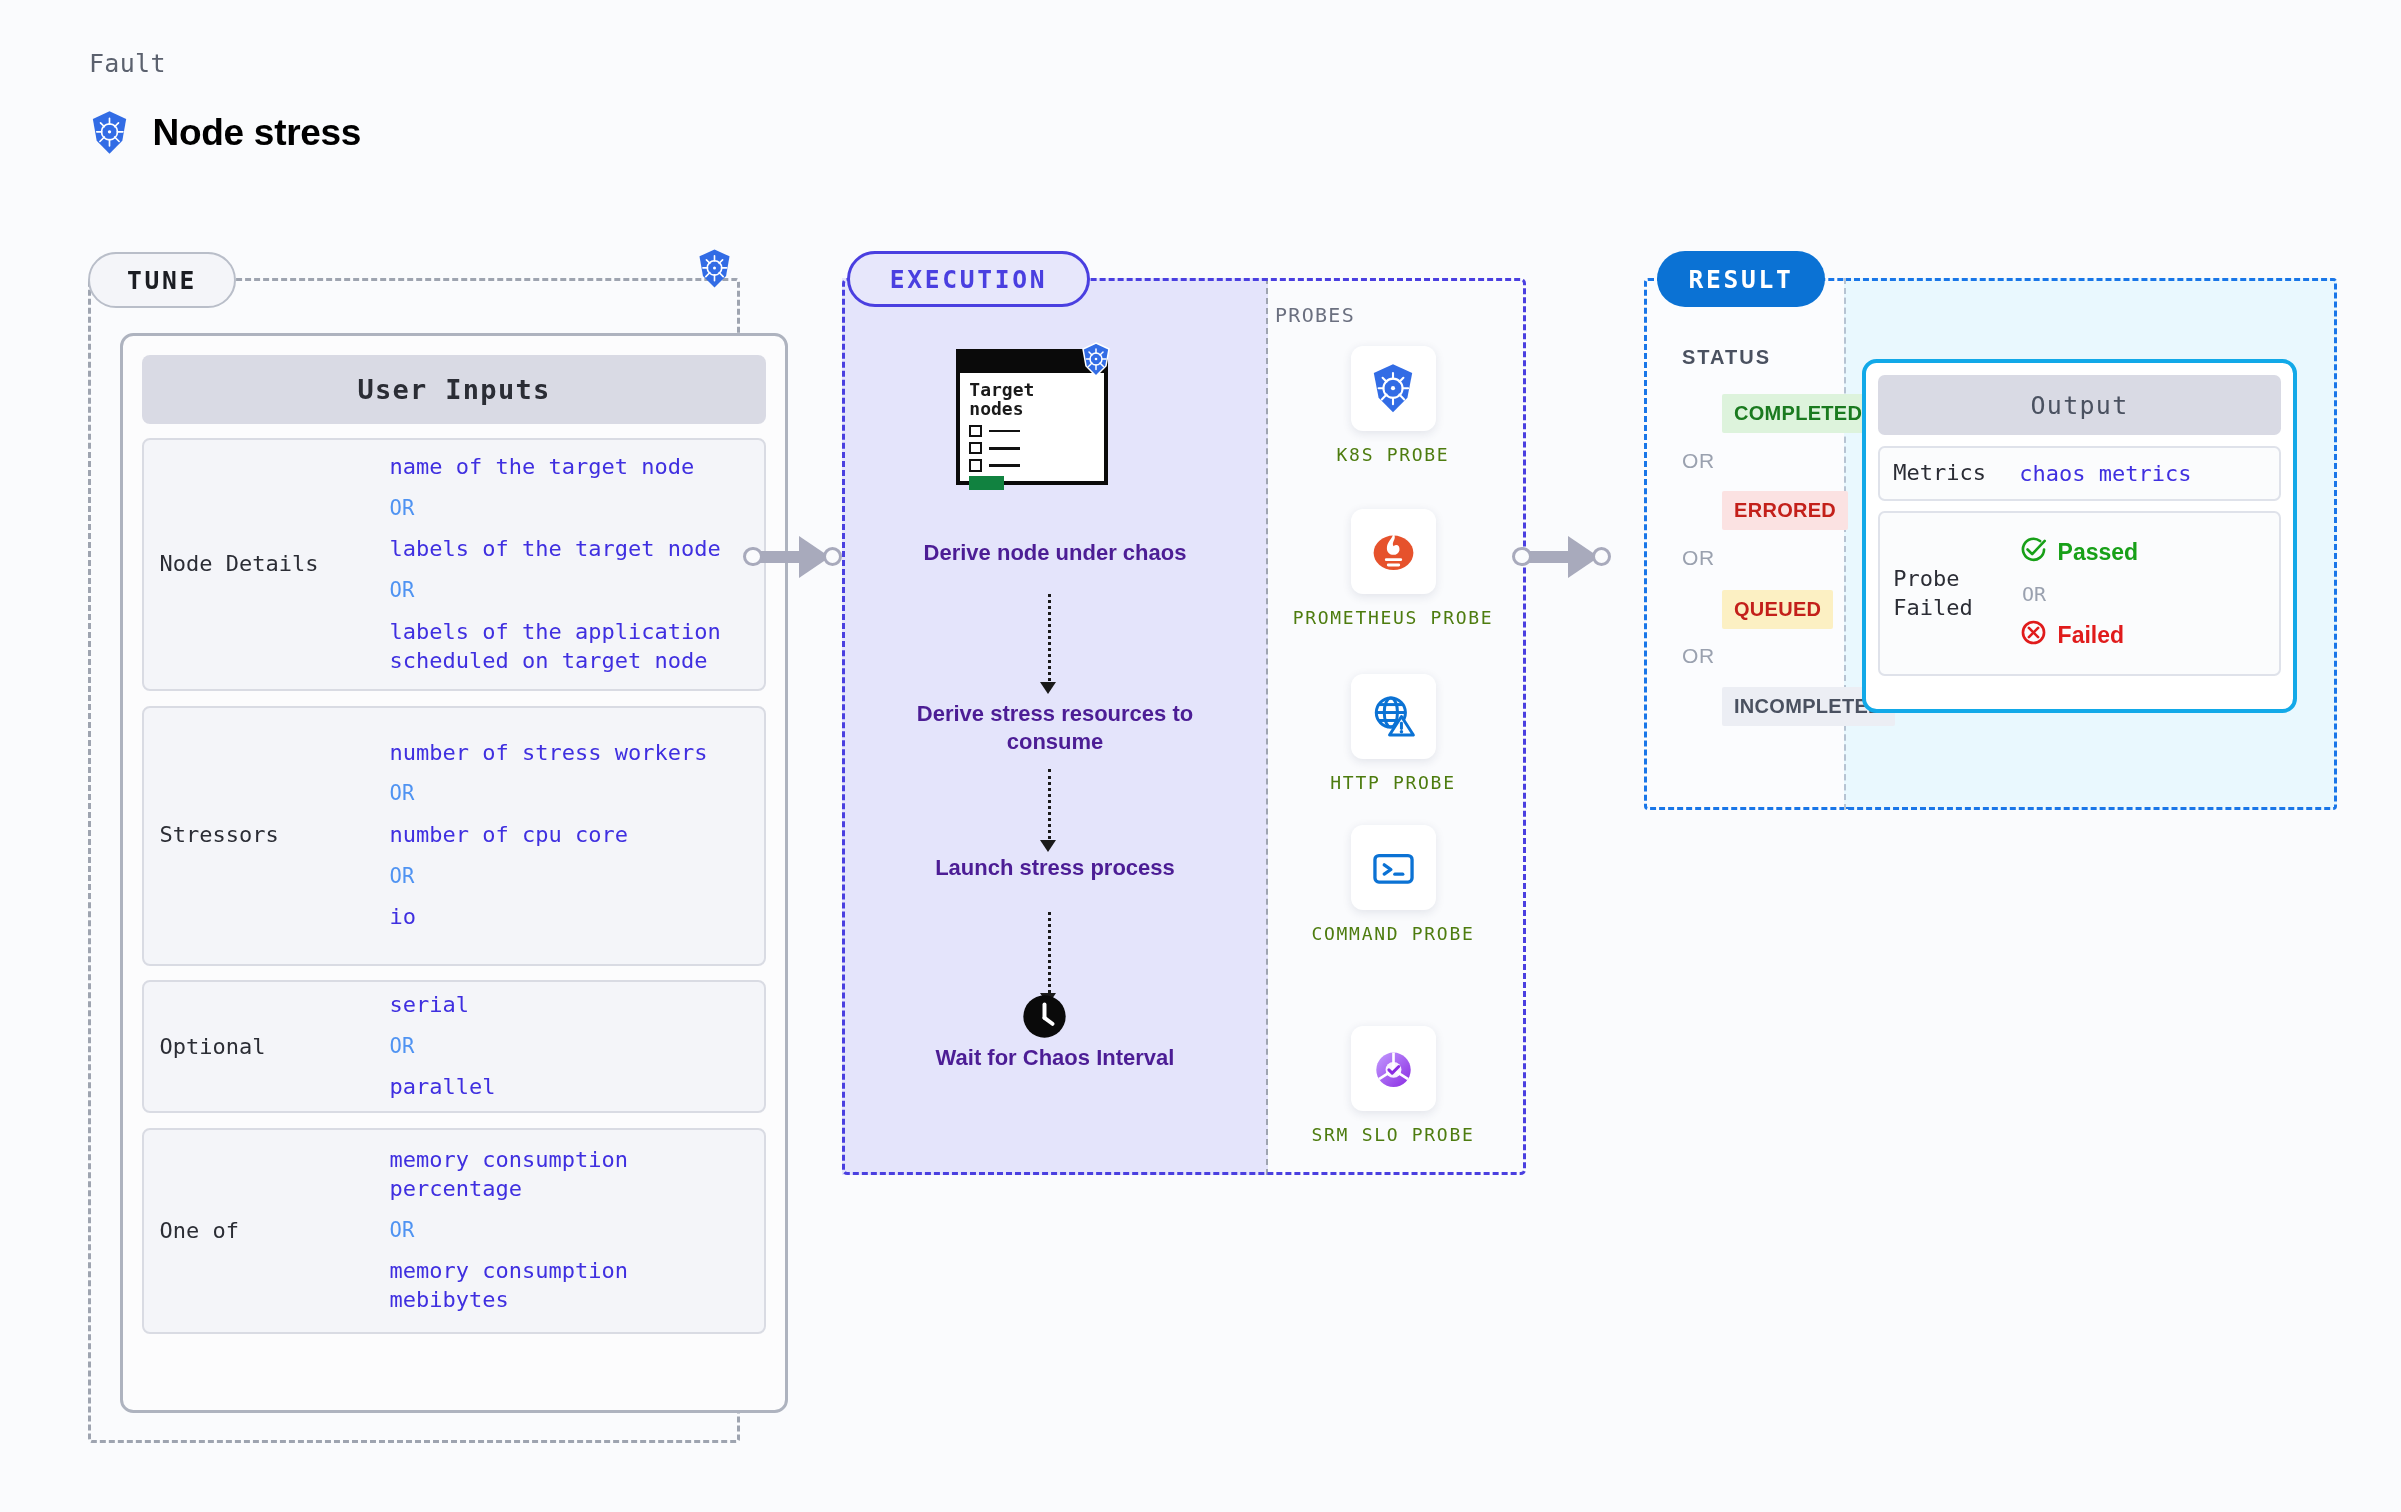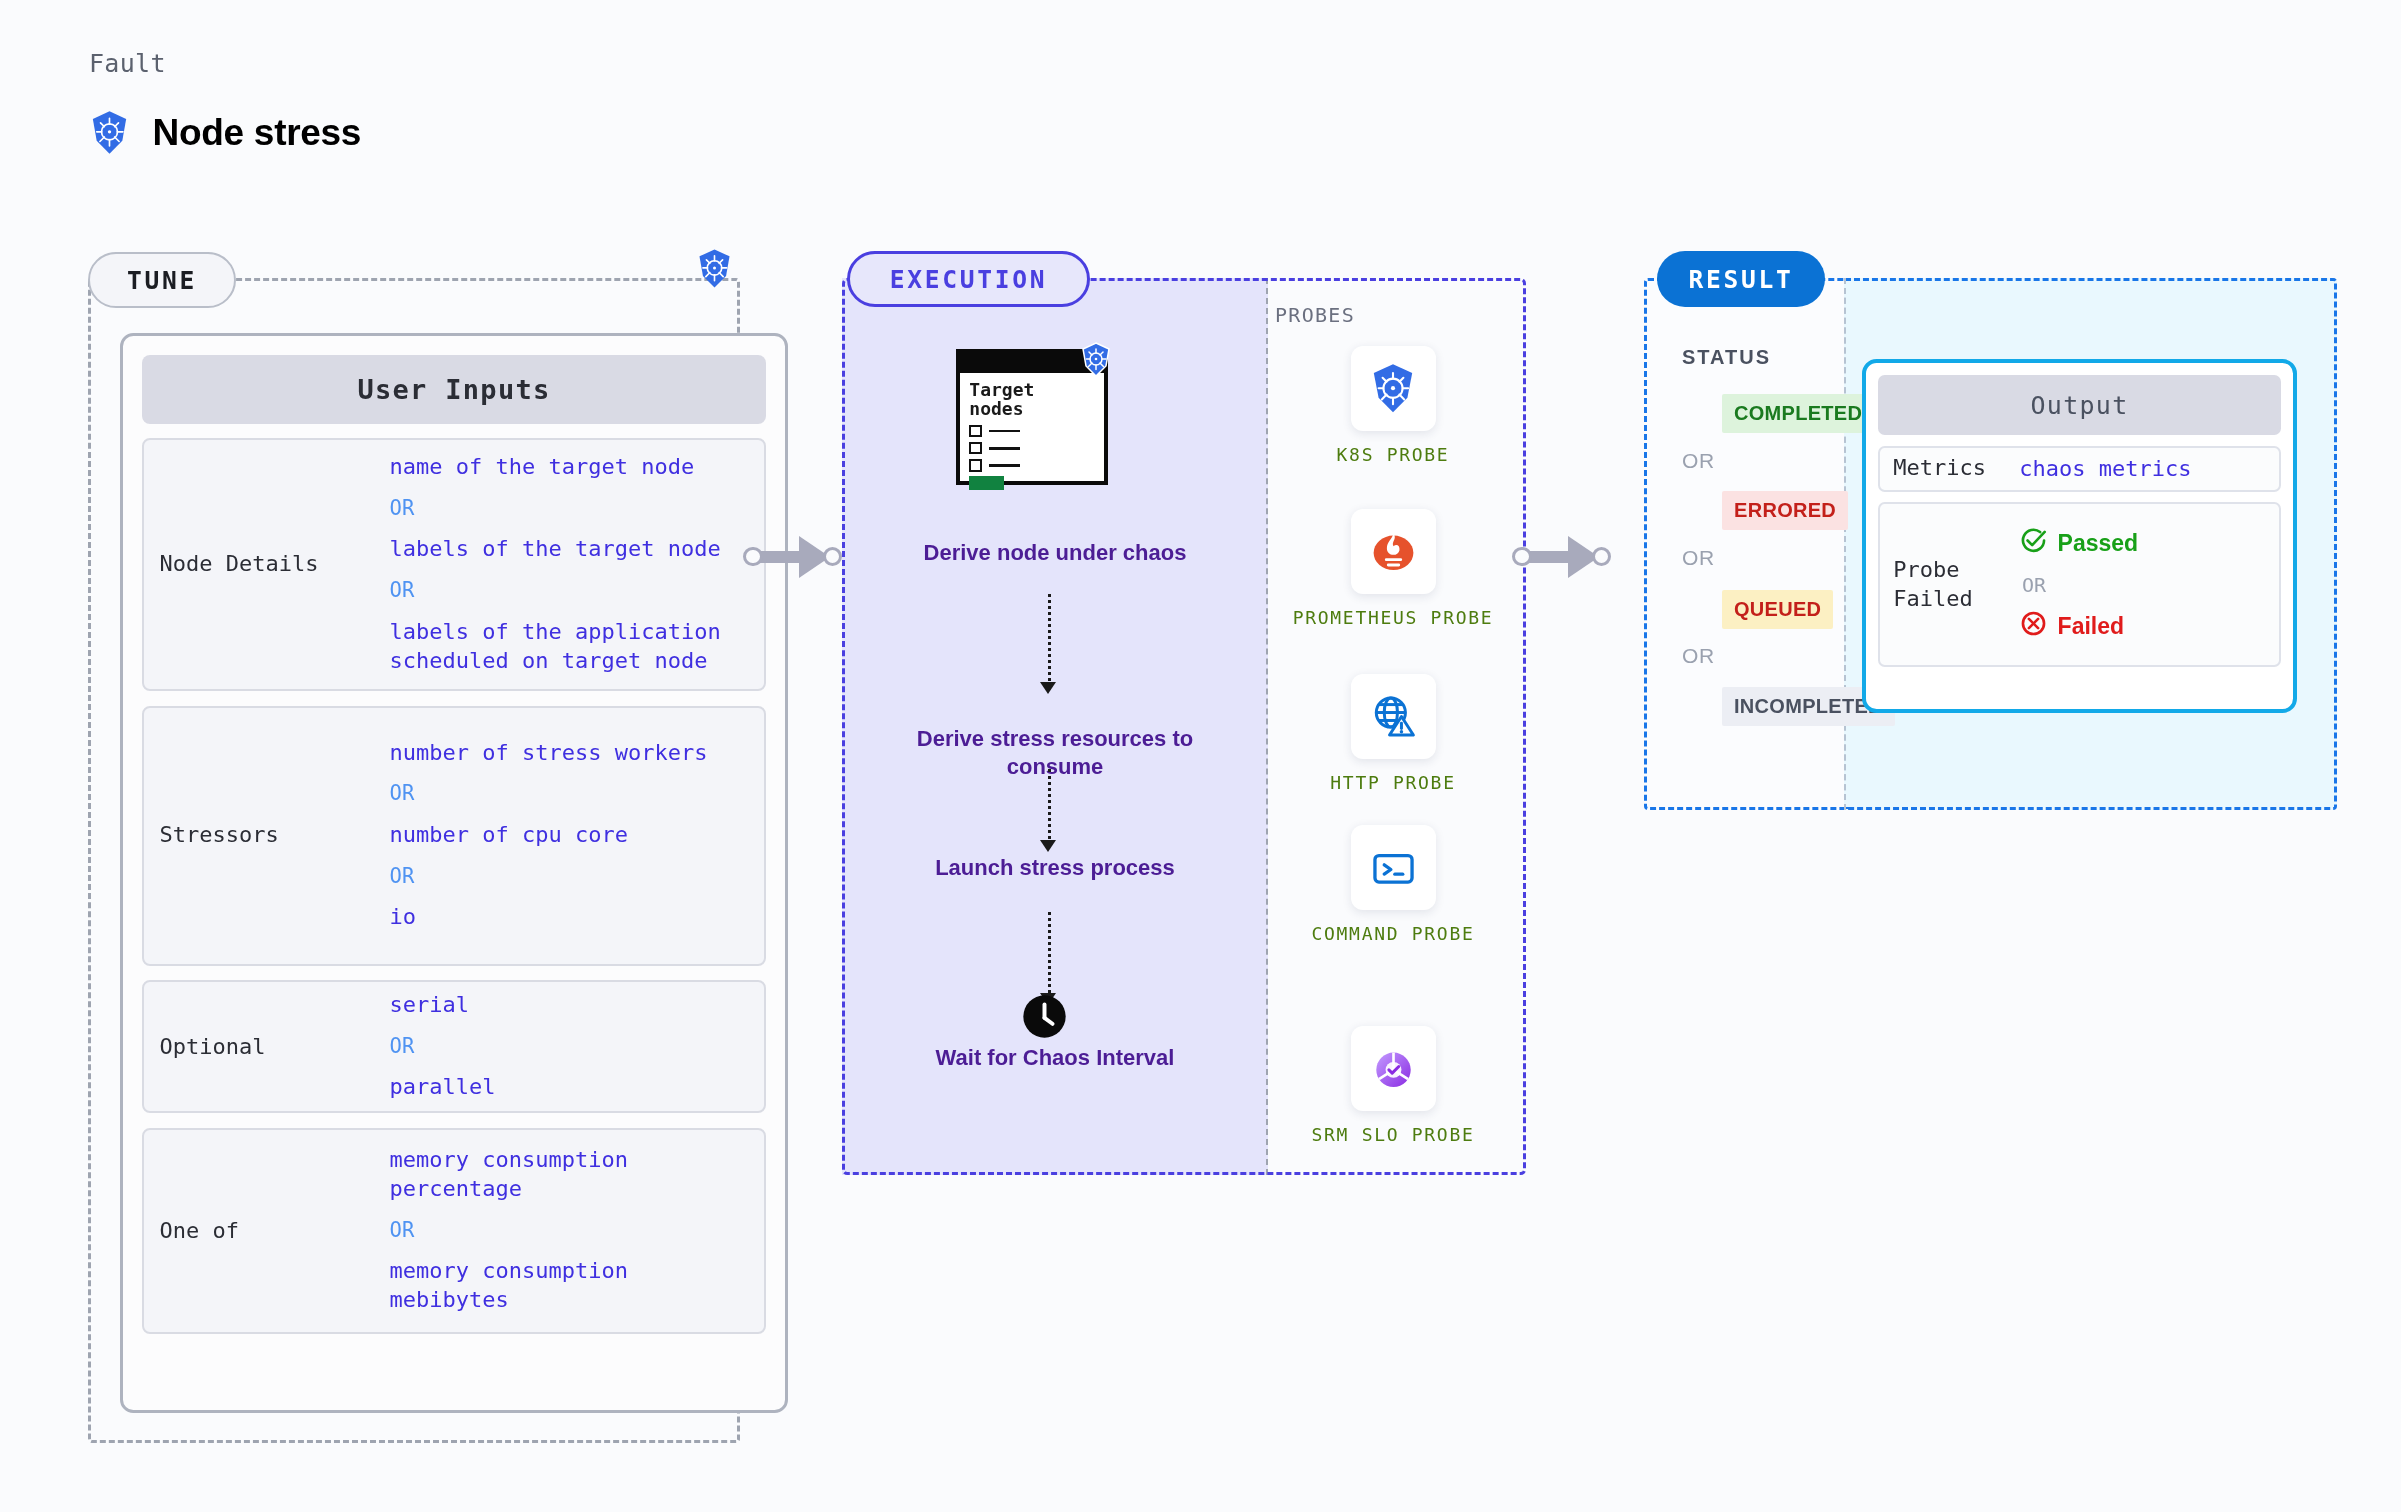"Metrics" #out-metrics { height: 46px -> 55px }
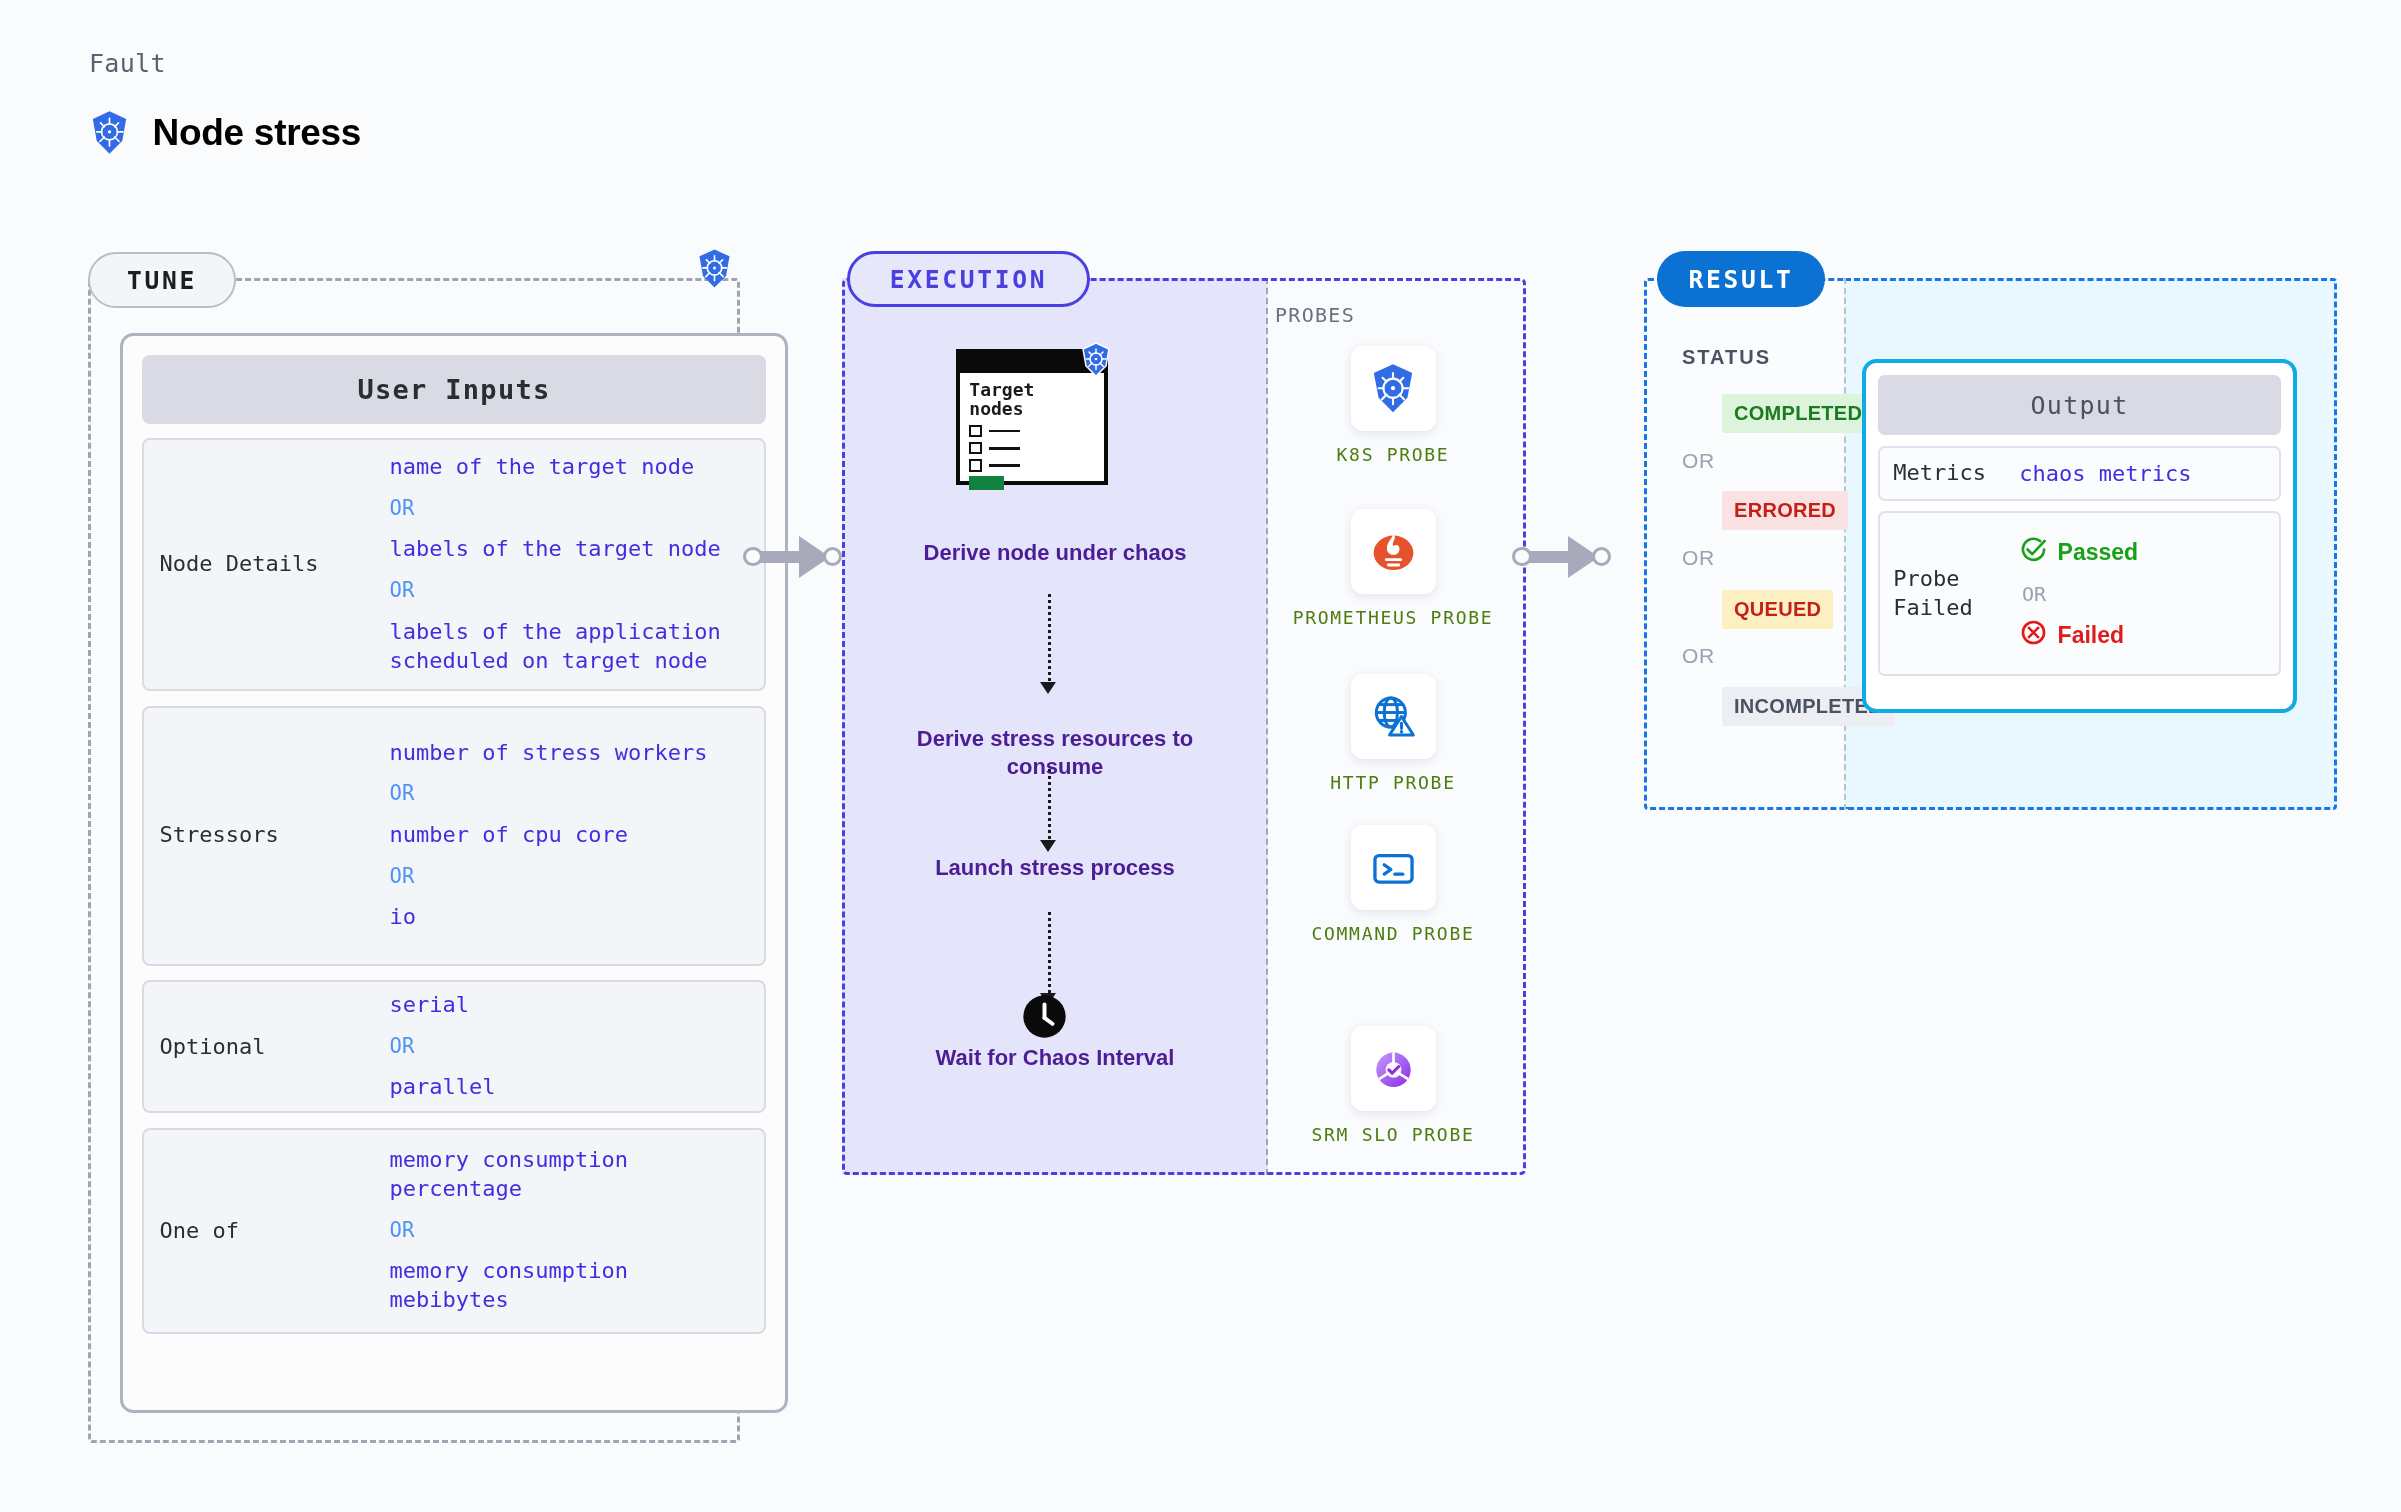"Derive stress resources to consume" #step-2 { margin-top: 25px -> none }
